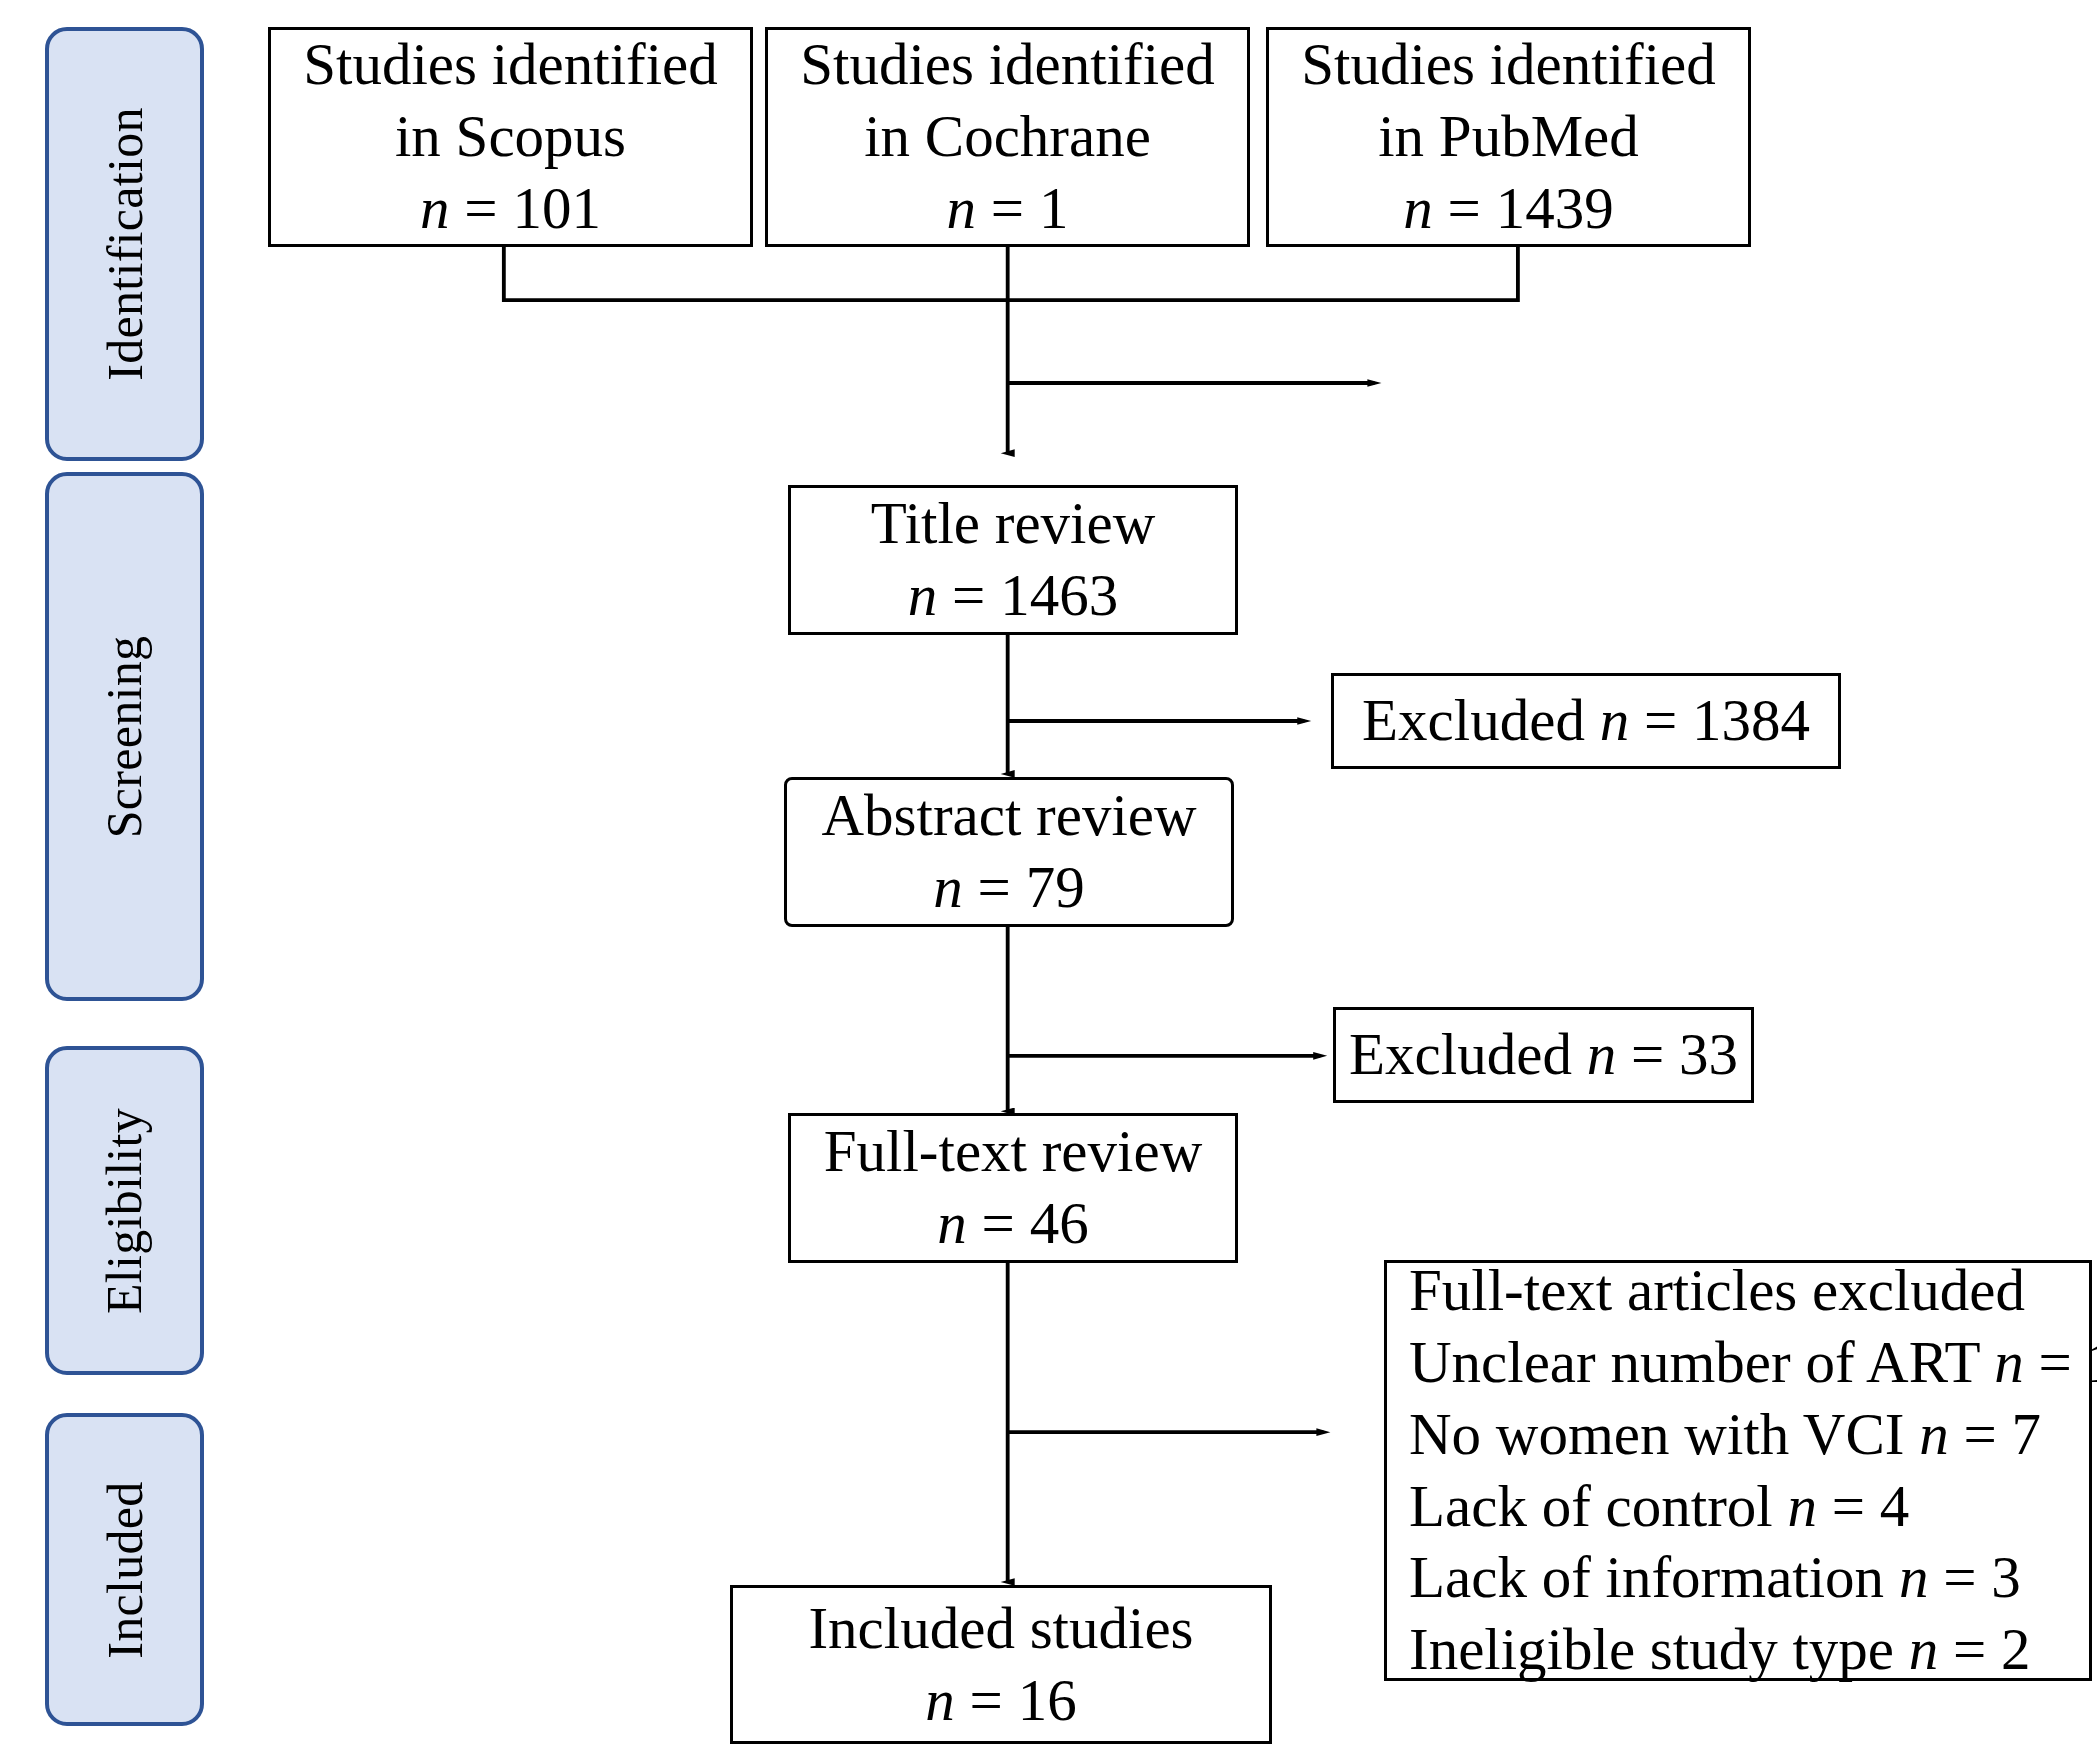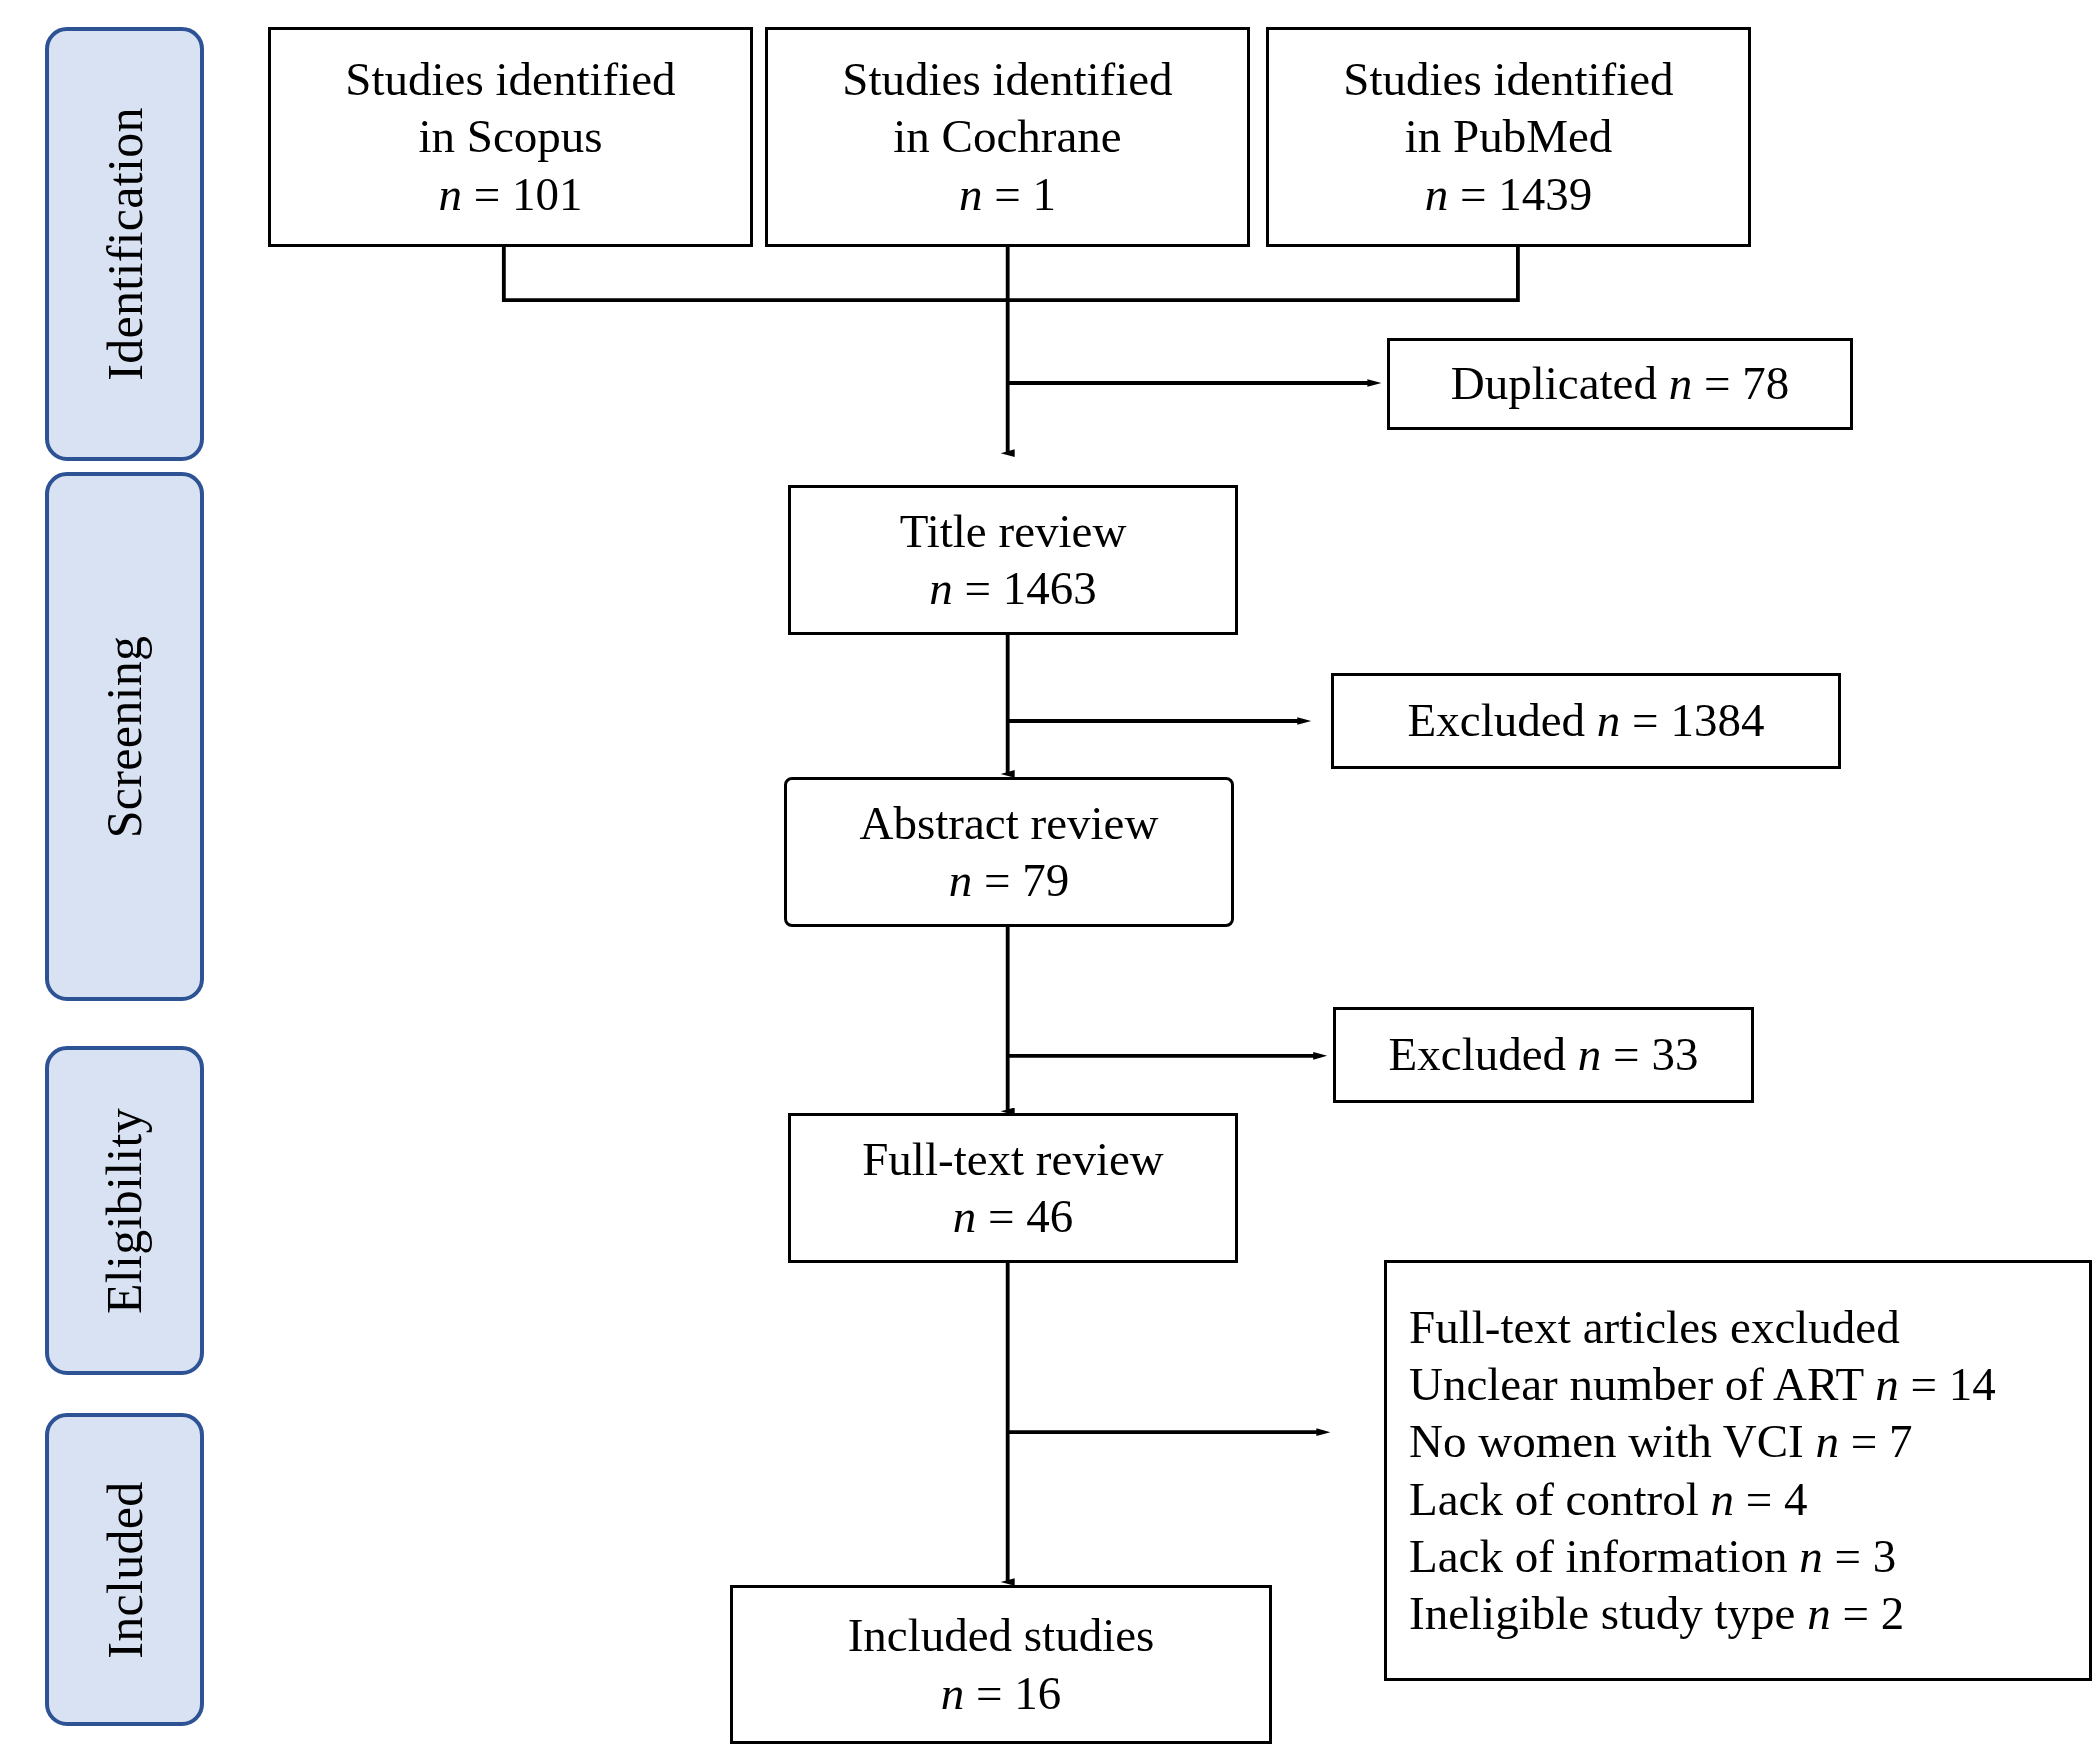"Studies identified" .flow-box { font-size: 47px -> 59px }
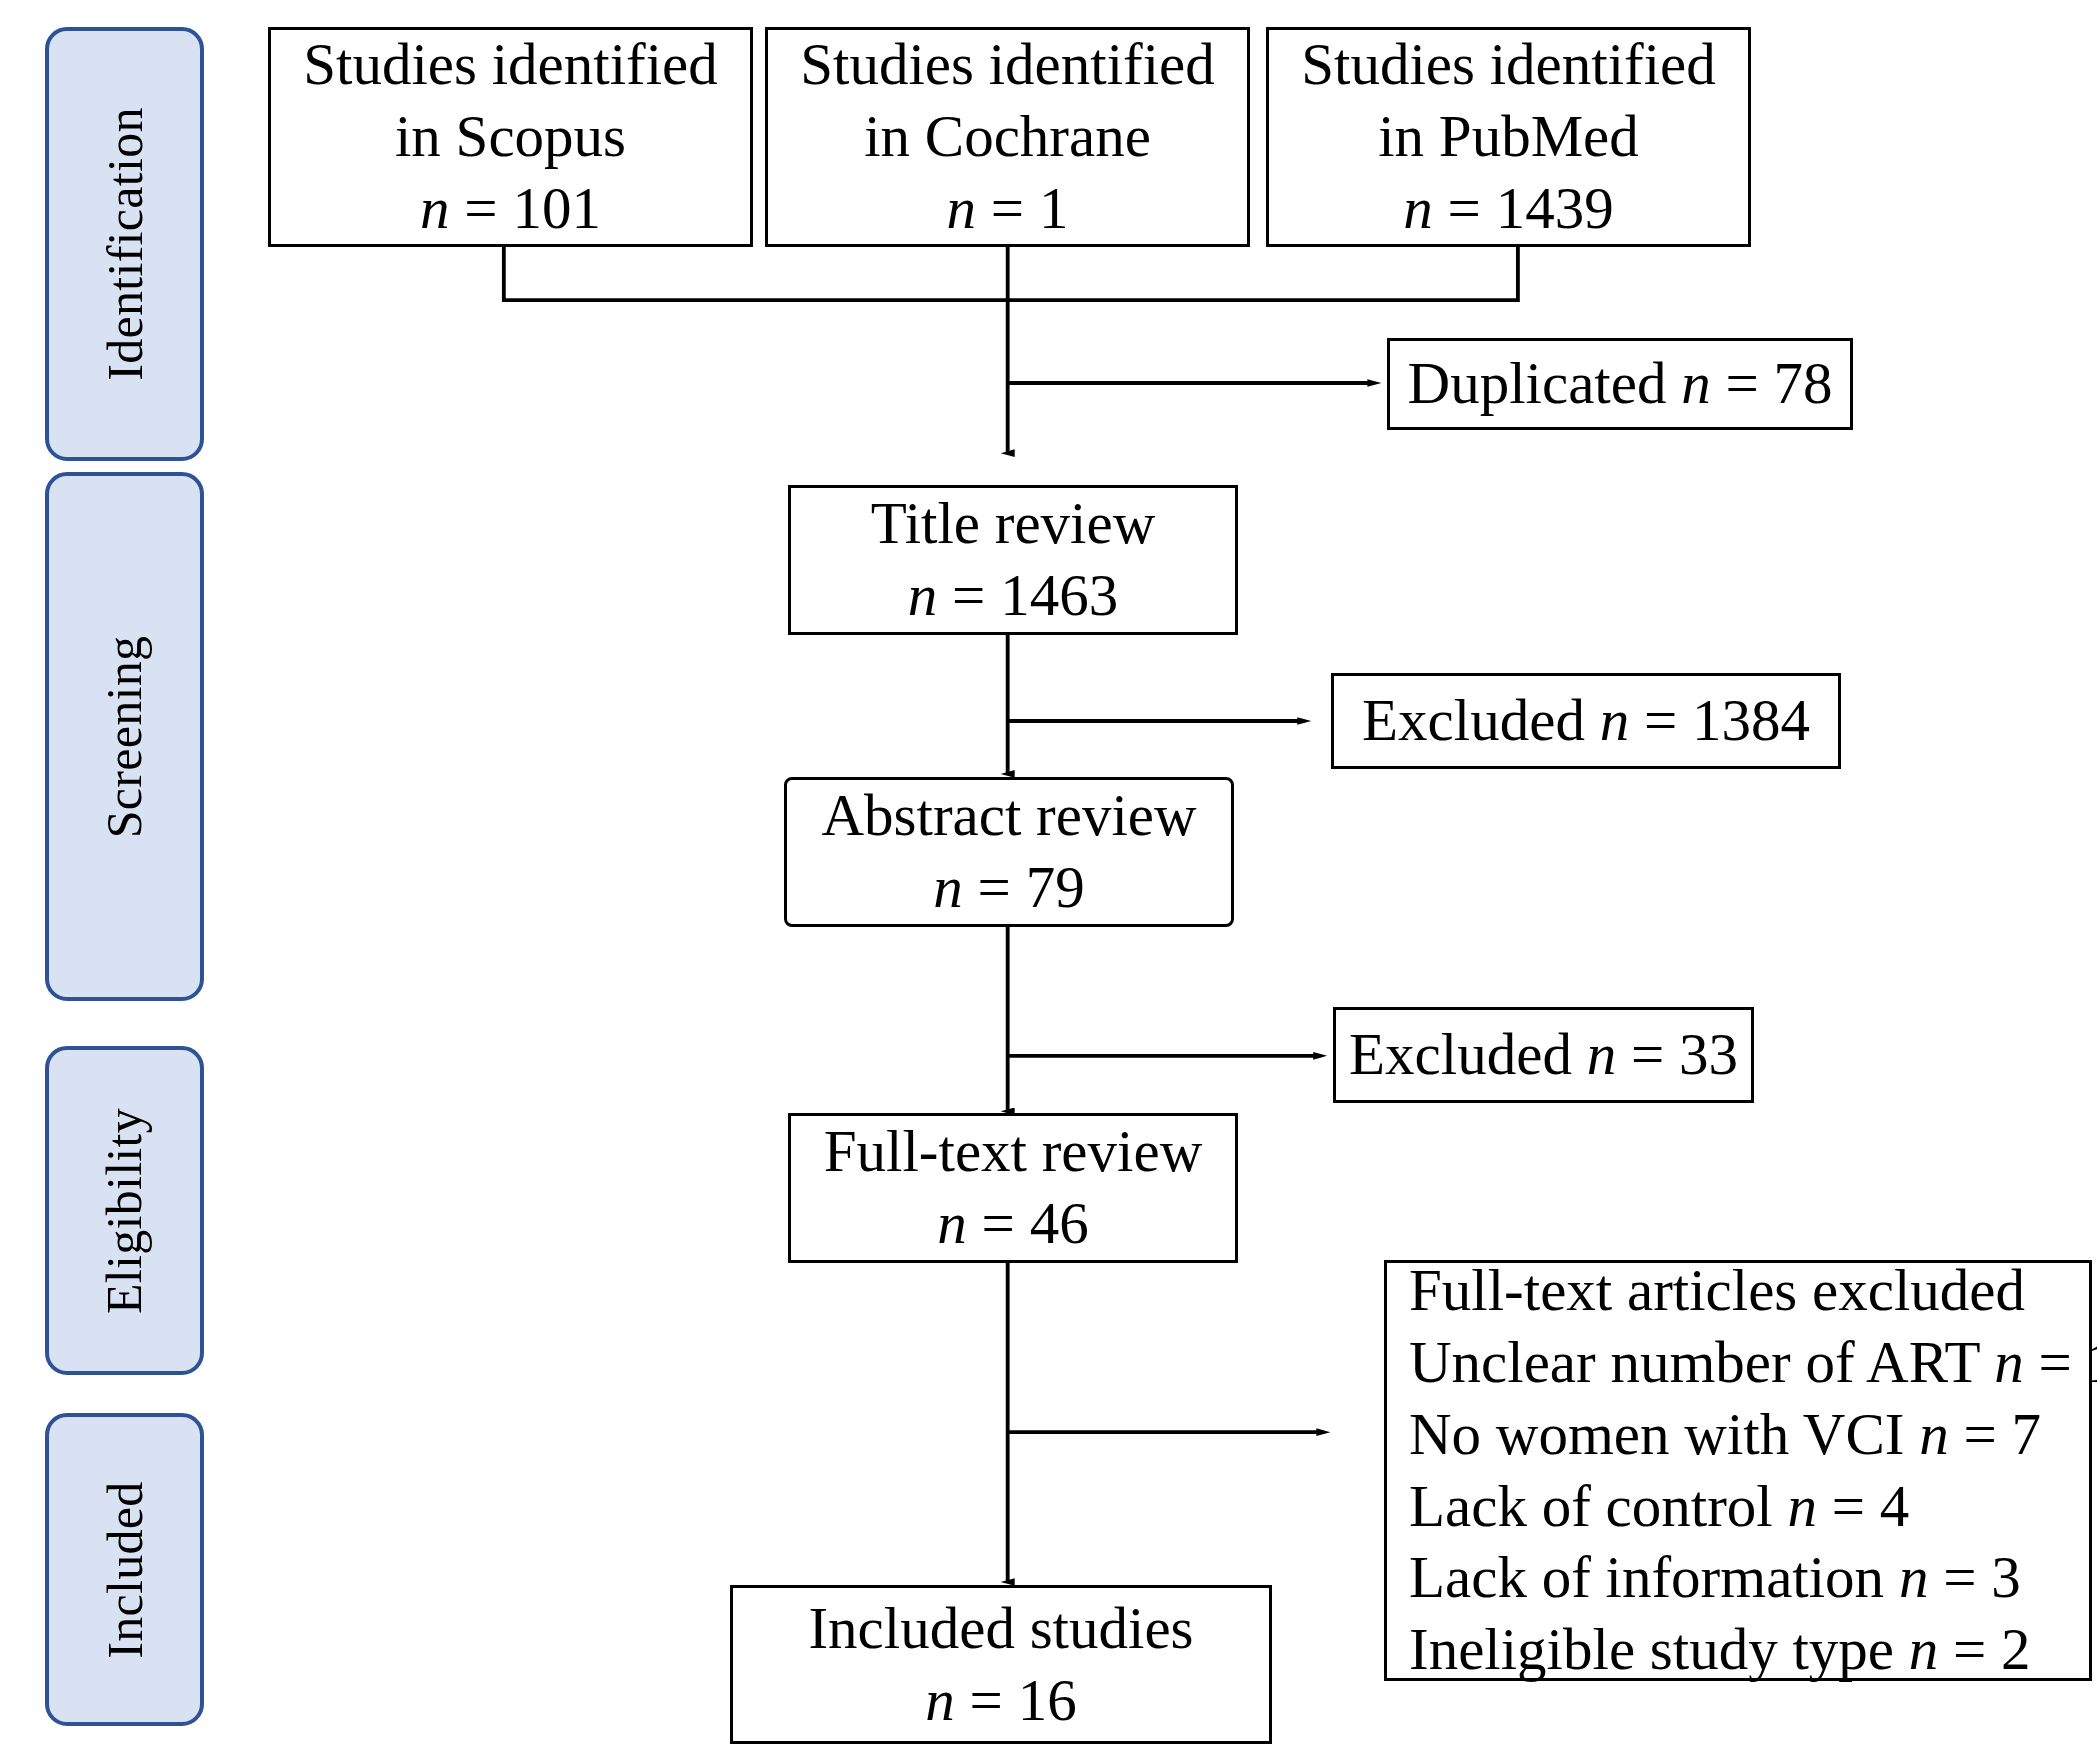"Duplicated n = 78" div.flow-box { html: <div> <span><span>Duplicated </span><i>n</i><span> = </span><span>78</span></span> </div> -> none }
